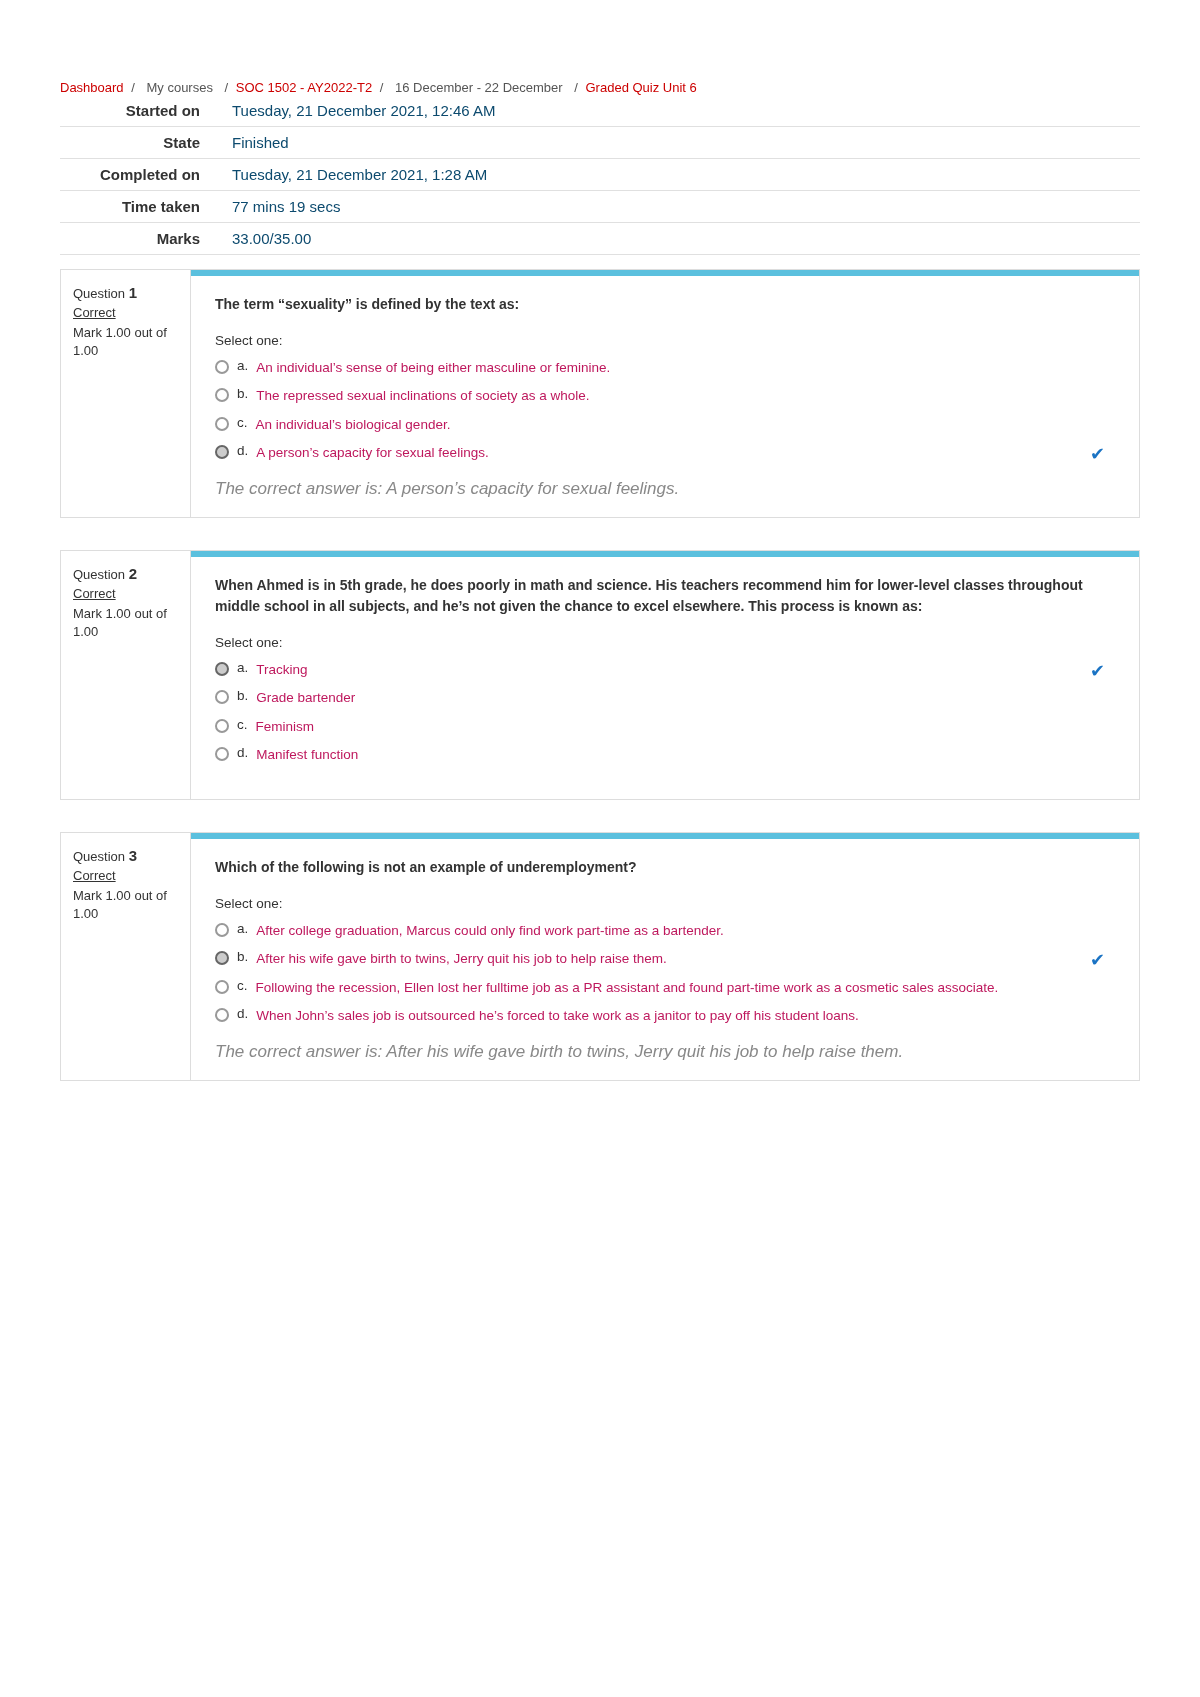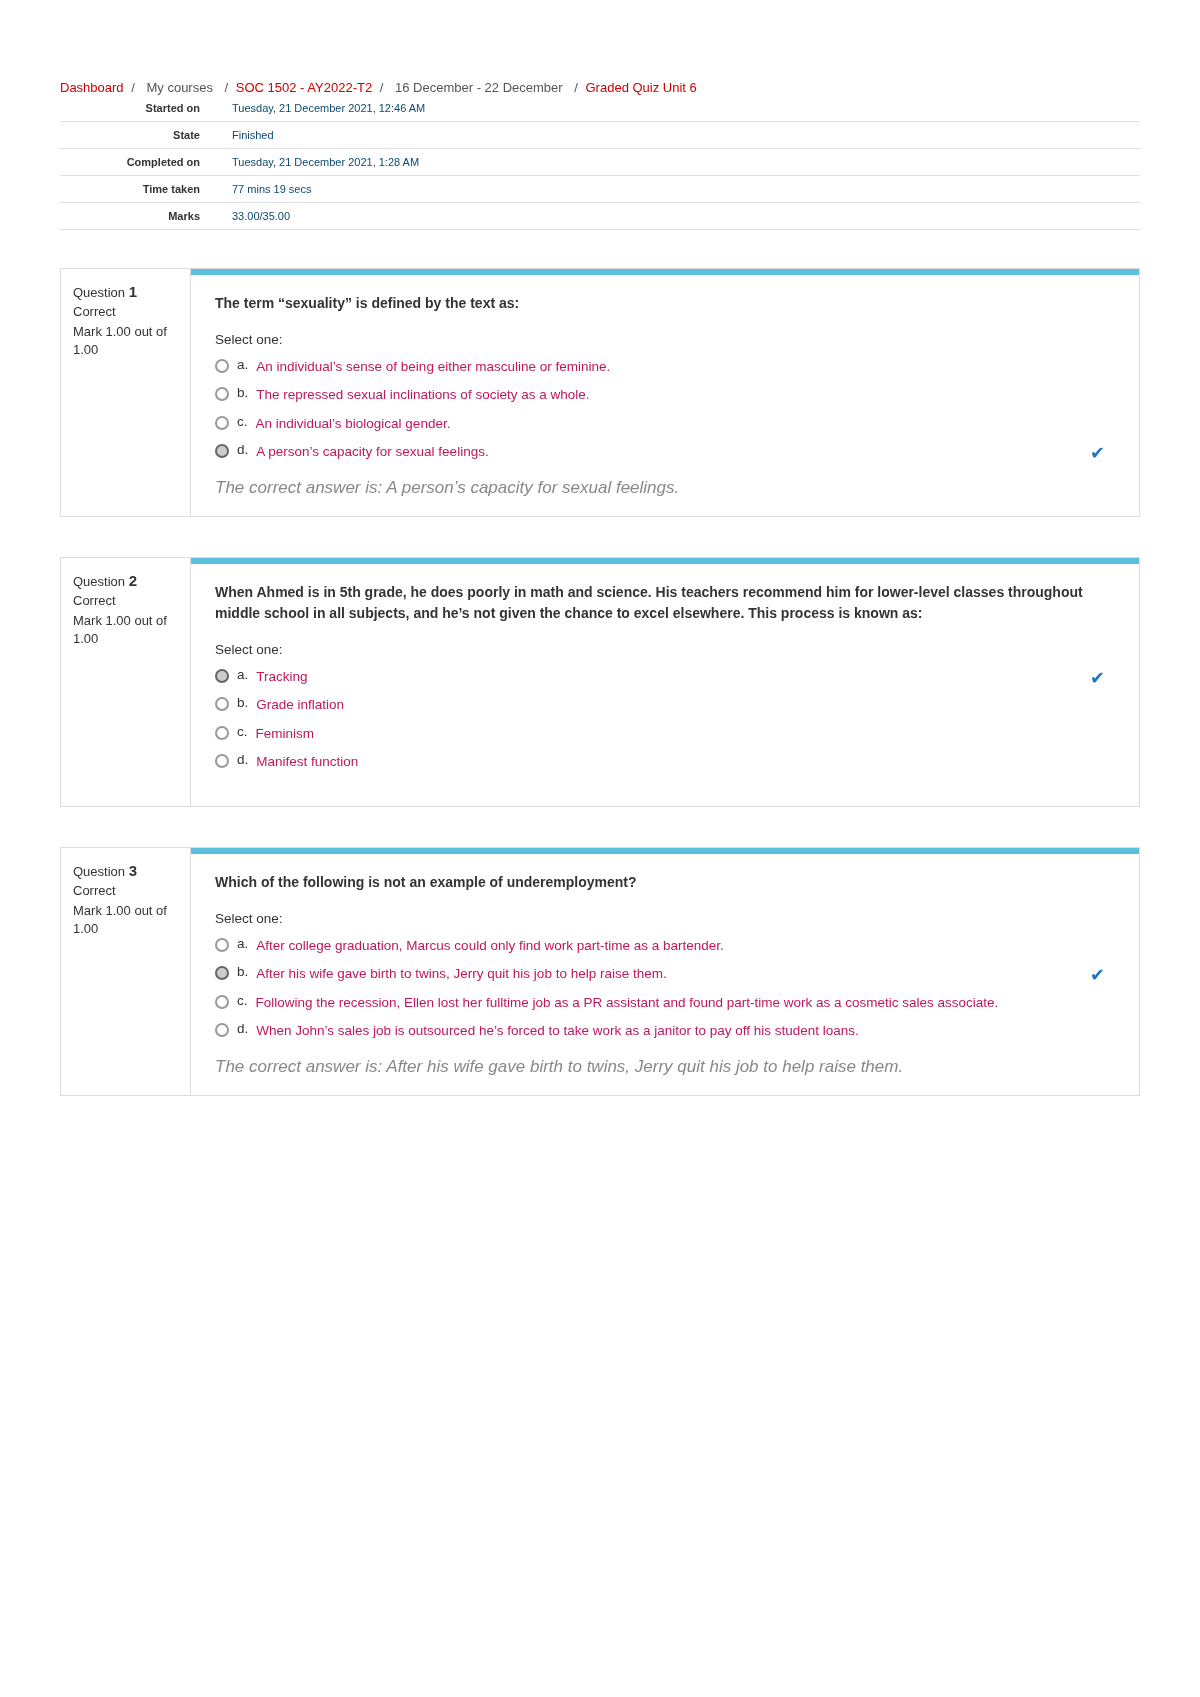"Started on" .summary-table { font-size: 11px -> 15px; margin-bottom: 38px -> 14px }
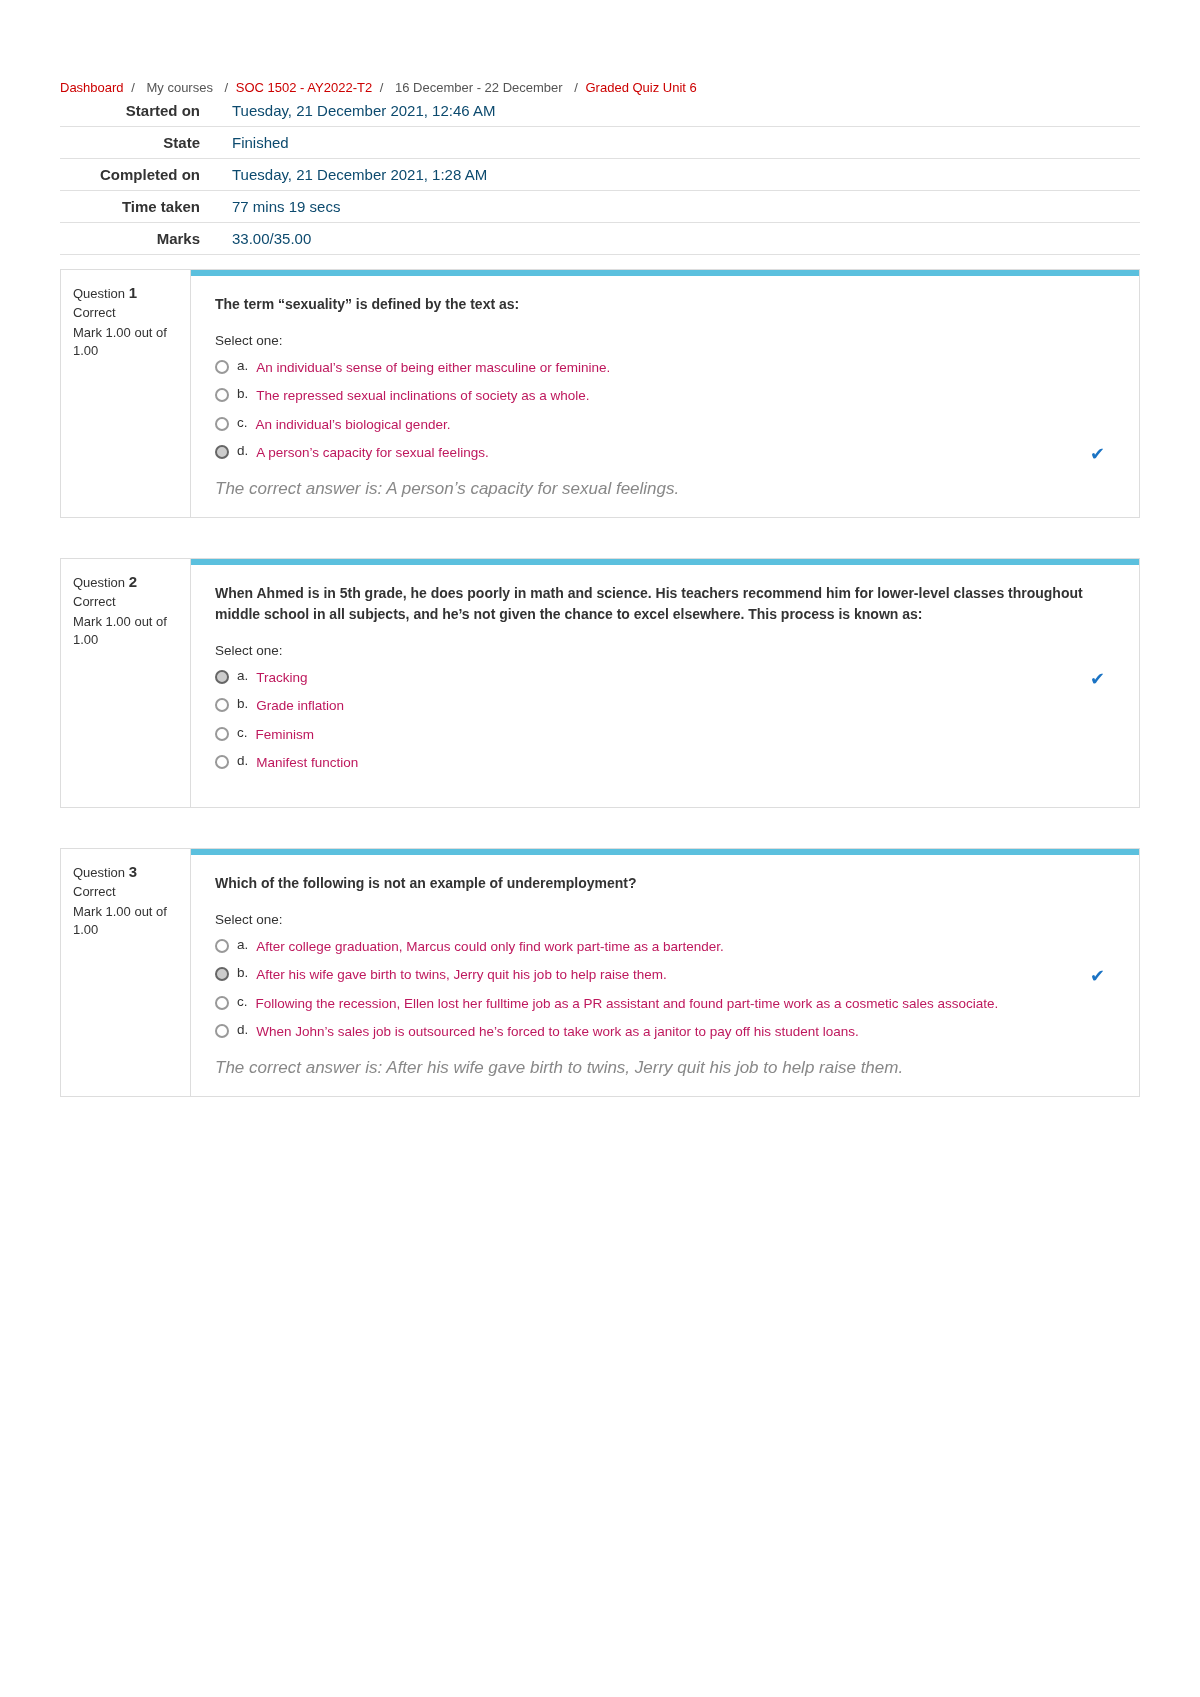"Question 1" .question-block { margin-bottom: 40px -> 32px }
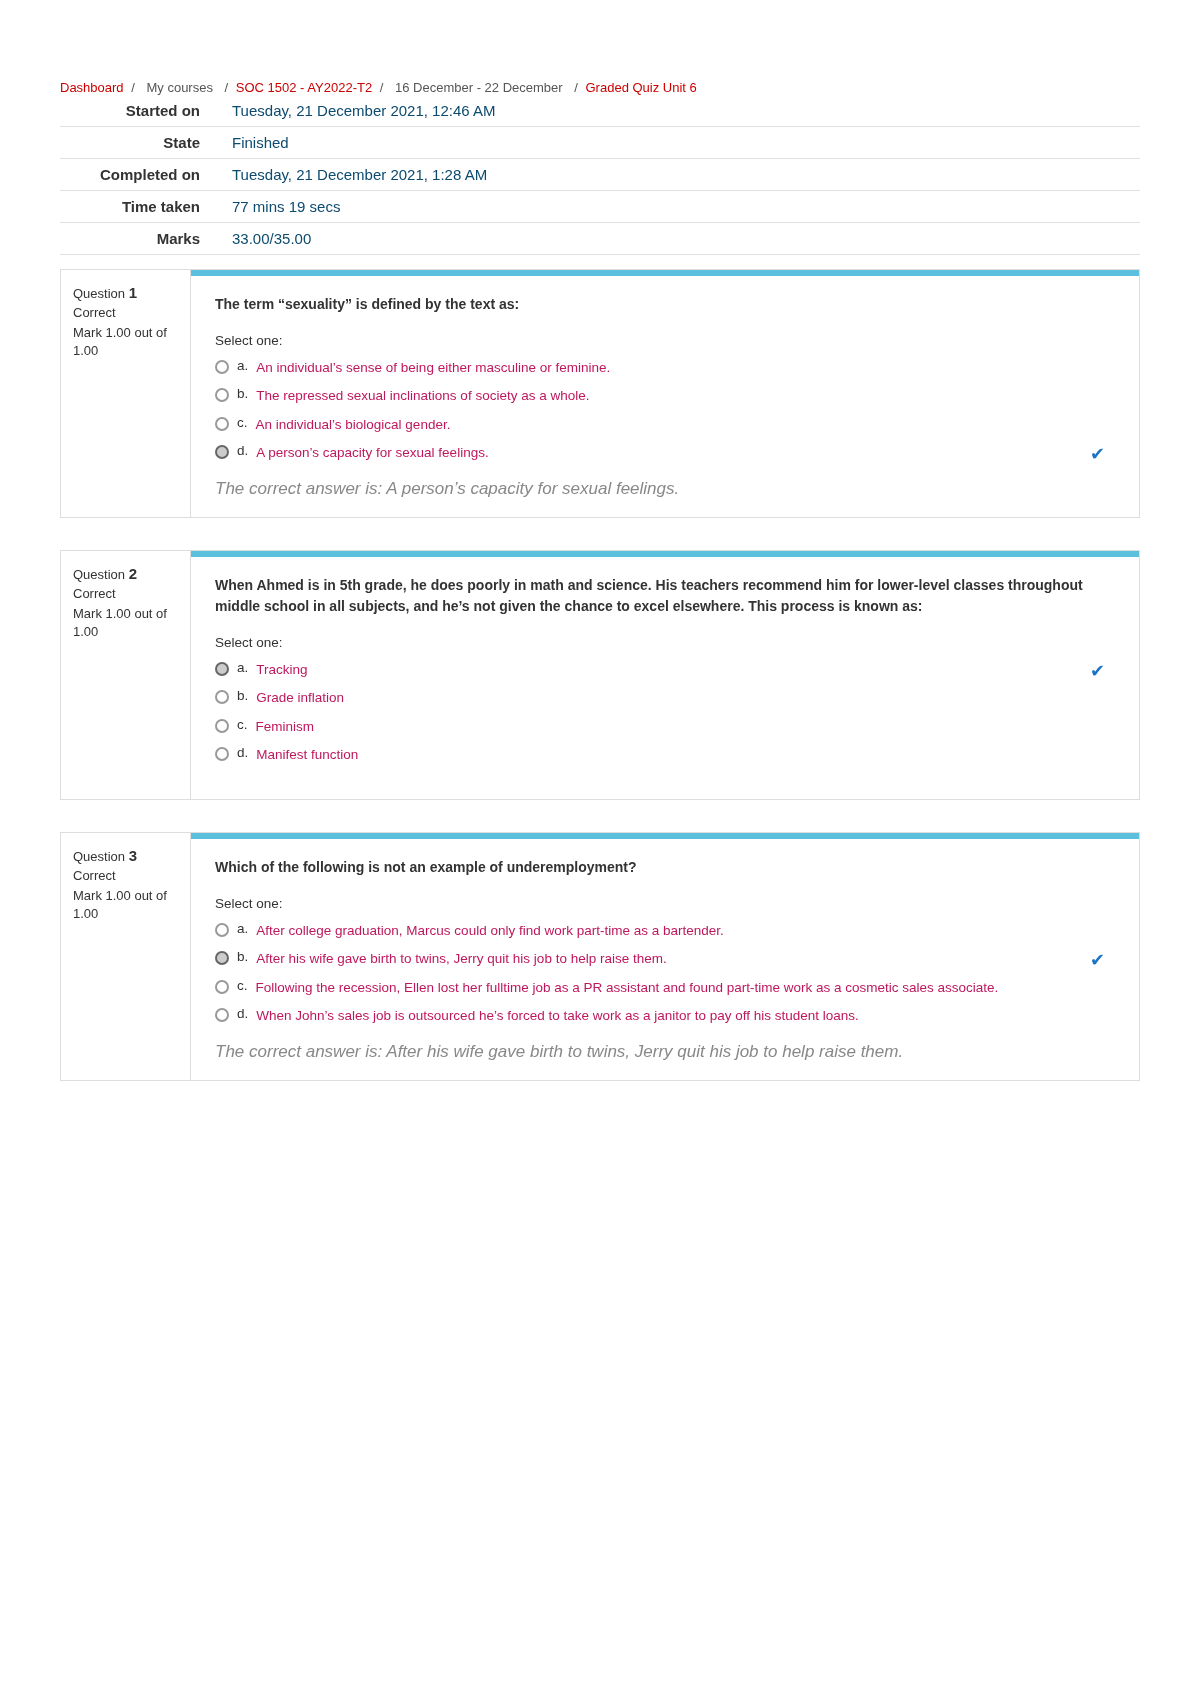"Correct" .question-sidebar .q-status { text-decoration: none -> underline }
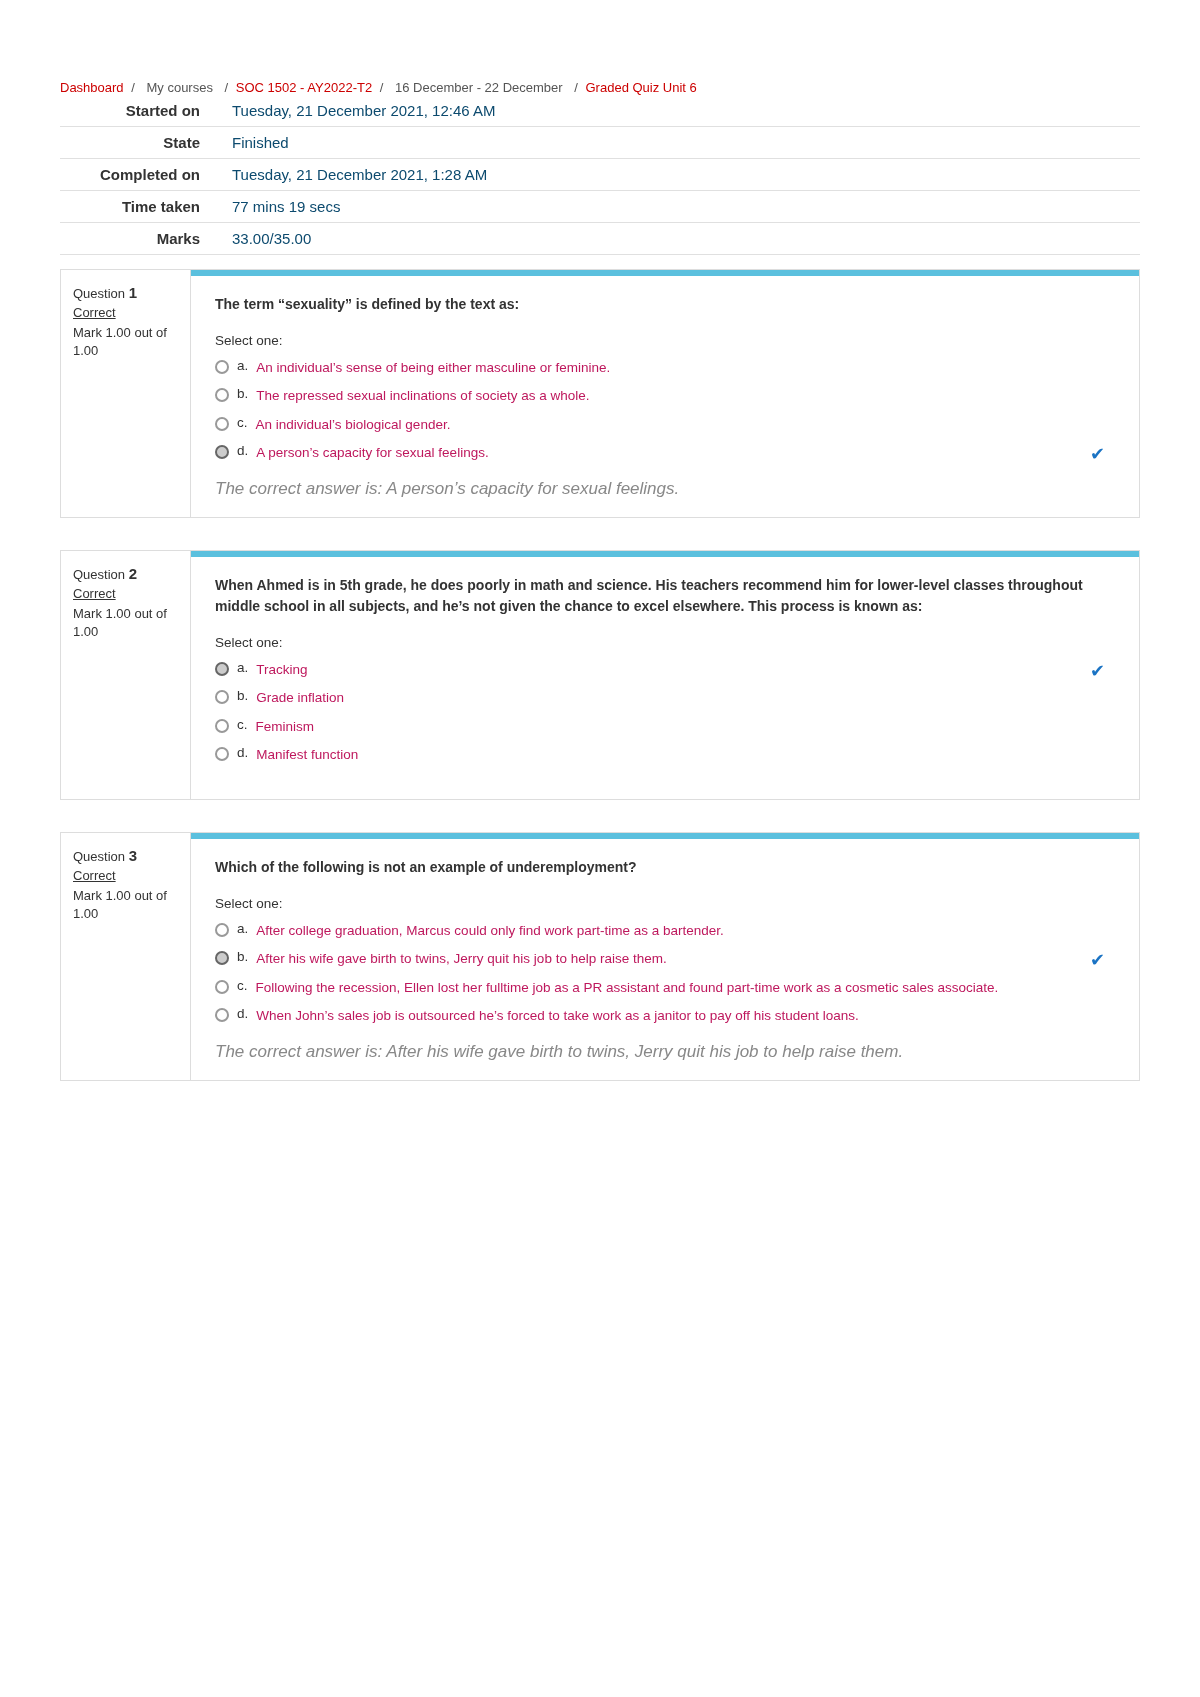"Grade inflation" span.option-text { text: inflation -> bartender }
